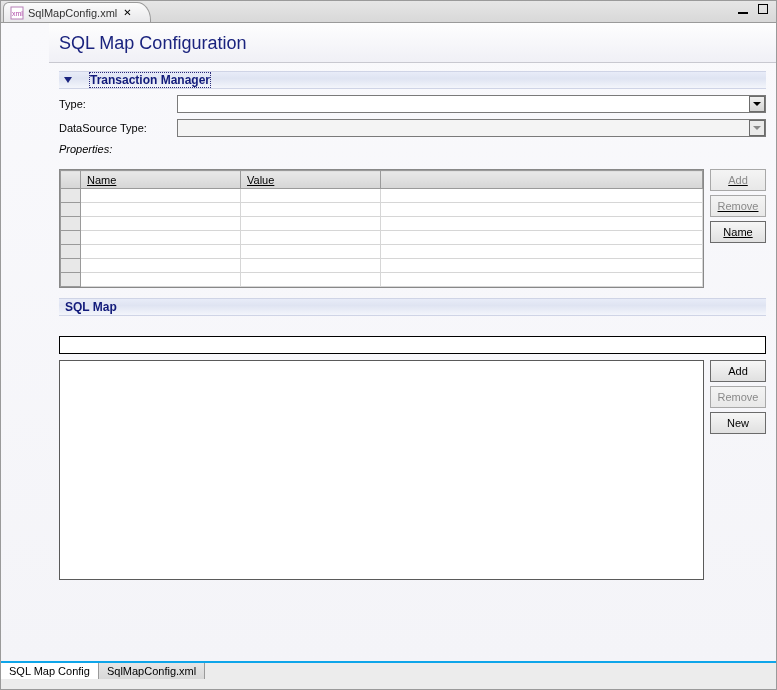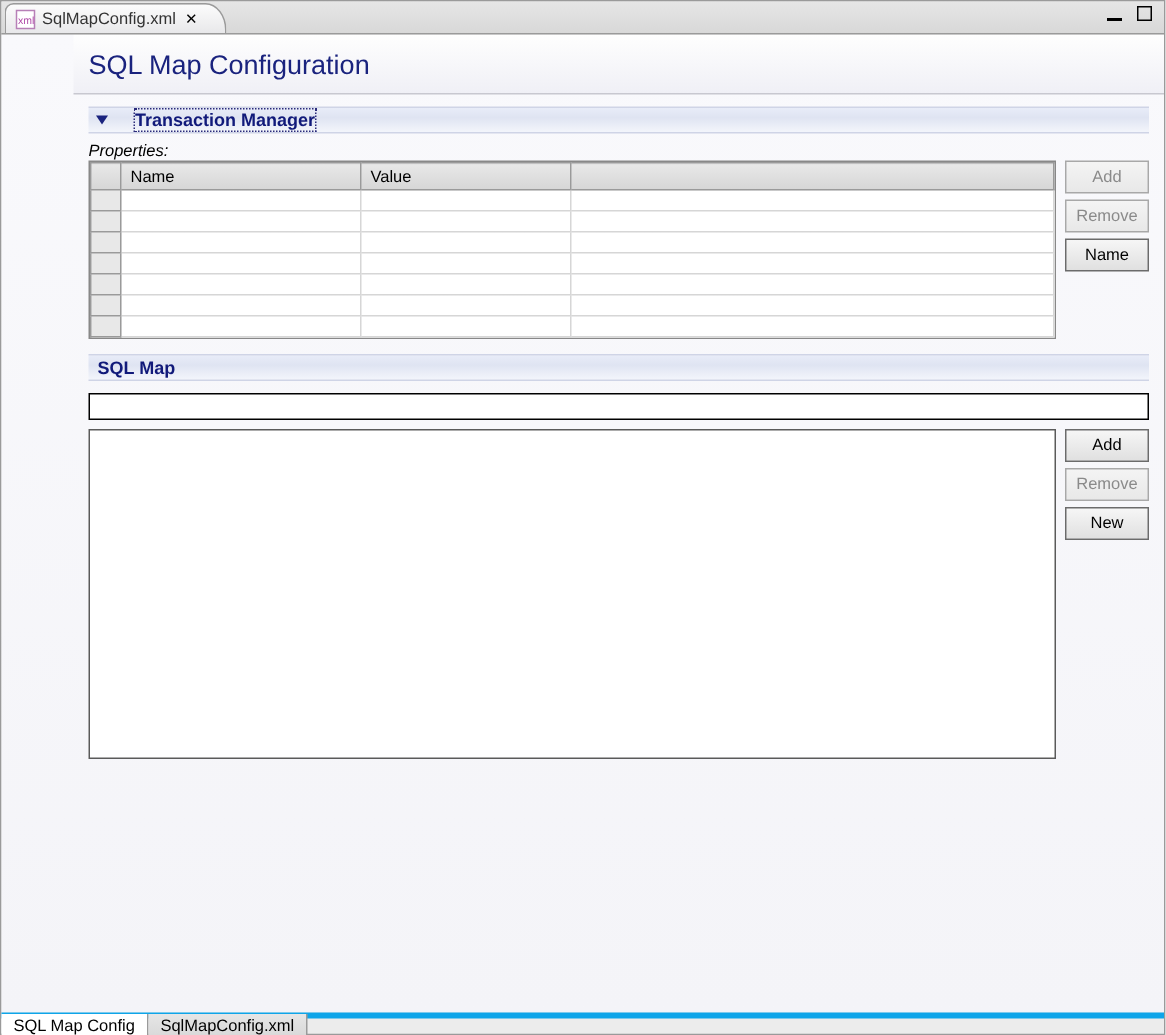"Type:" div.form-row { html: none -> <div> <div>Type:</div> <div> <div> <div></div> </div> </div> </div> }
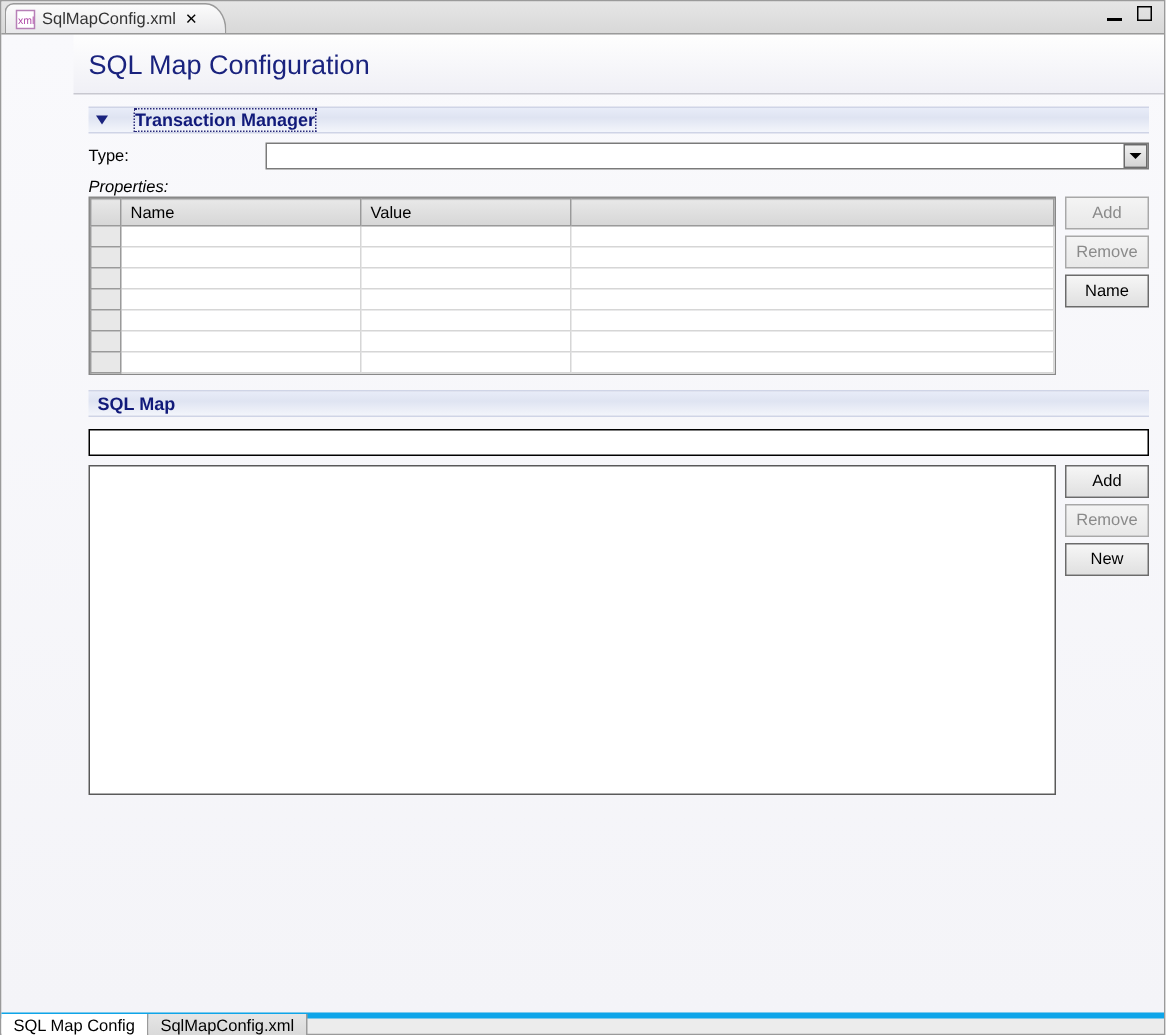"DataSource Type:" div.form-row { html: none -> <div> <div>DataSource Type:</div> <div> <div> <div></div> </div> </div> </div> }
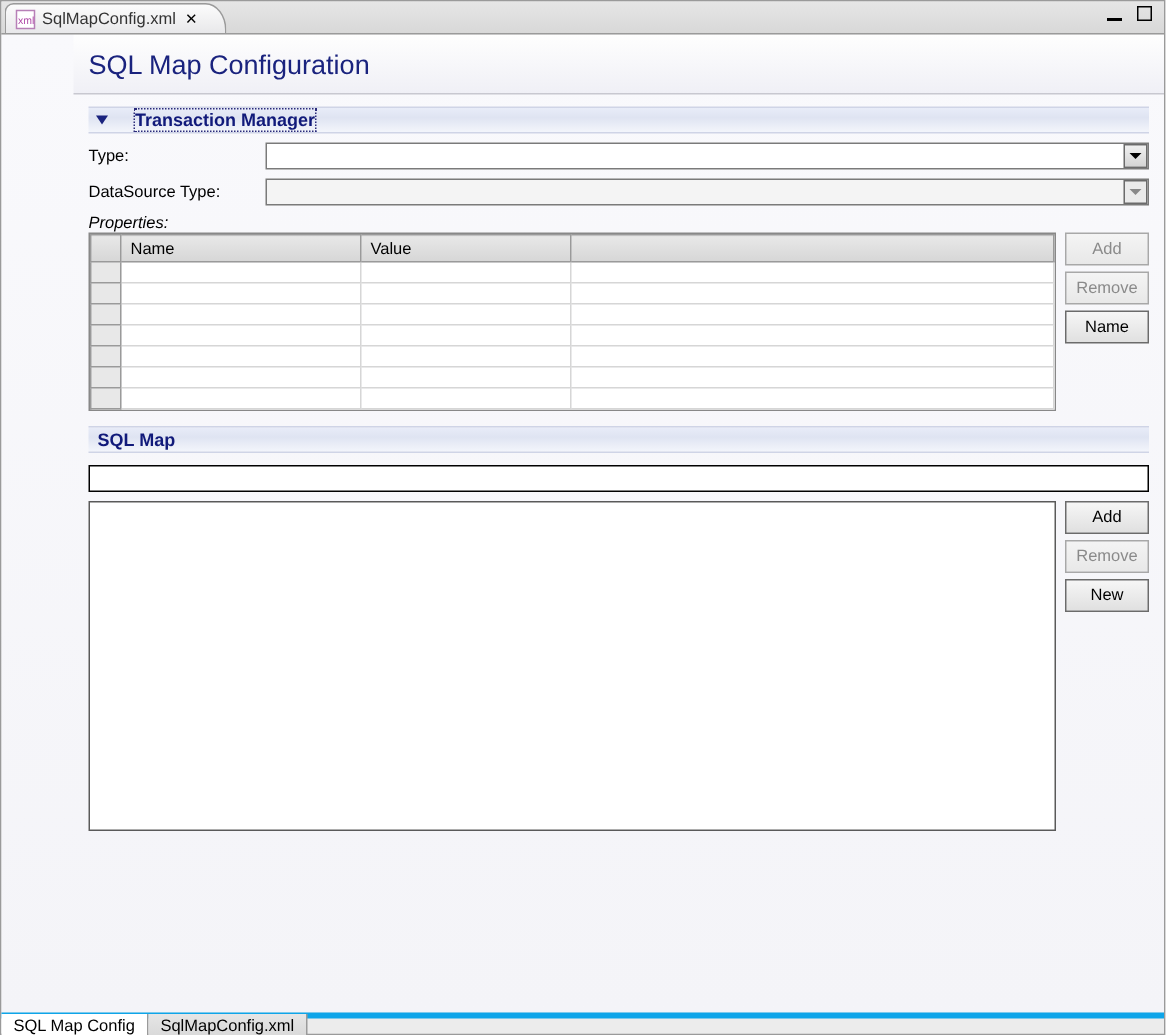"Name" .props-area { margin-top: 0 -> 14px; text-decoration: none -> underline }
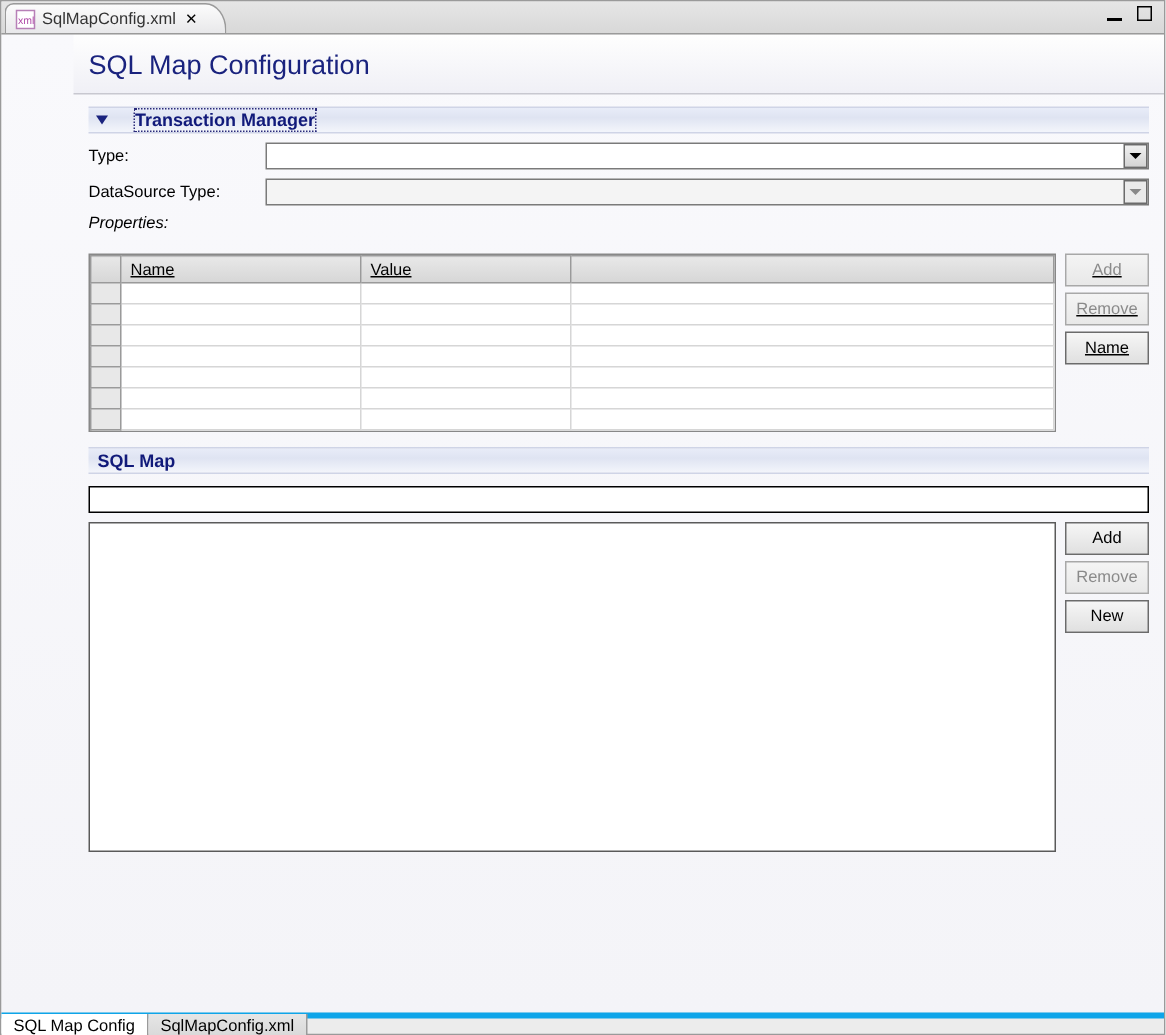"SQL Map" .sqlmap-header { margin: 10px 10px 0 10px -> 10px 10px 12px 10px }
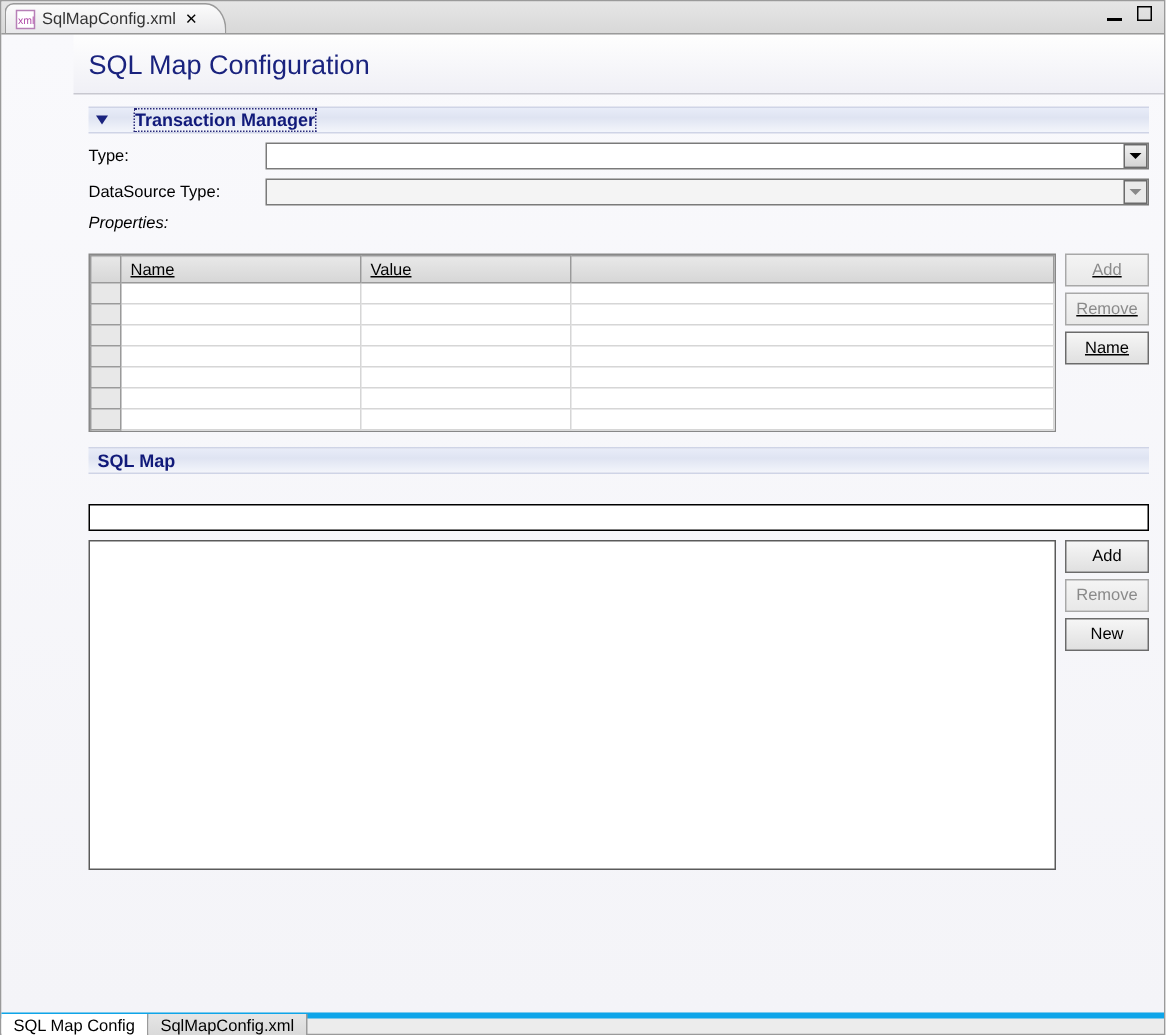"SQL Map Config" .bottom-tabs { align-items: center -> flex-start; border-top: 4px solid #0ea5e9 -> 2px solid #0ea5e9; height: 14px -> 28px }
